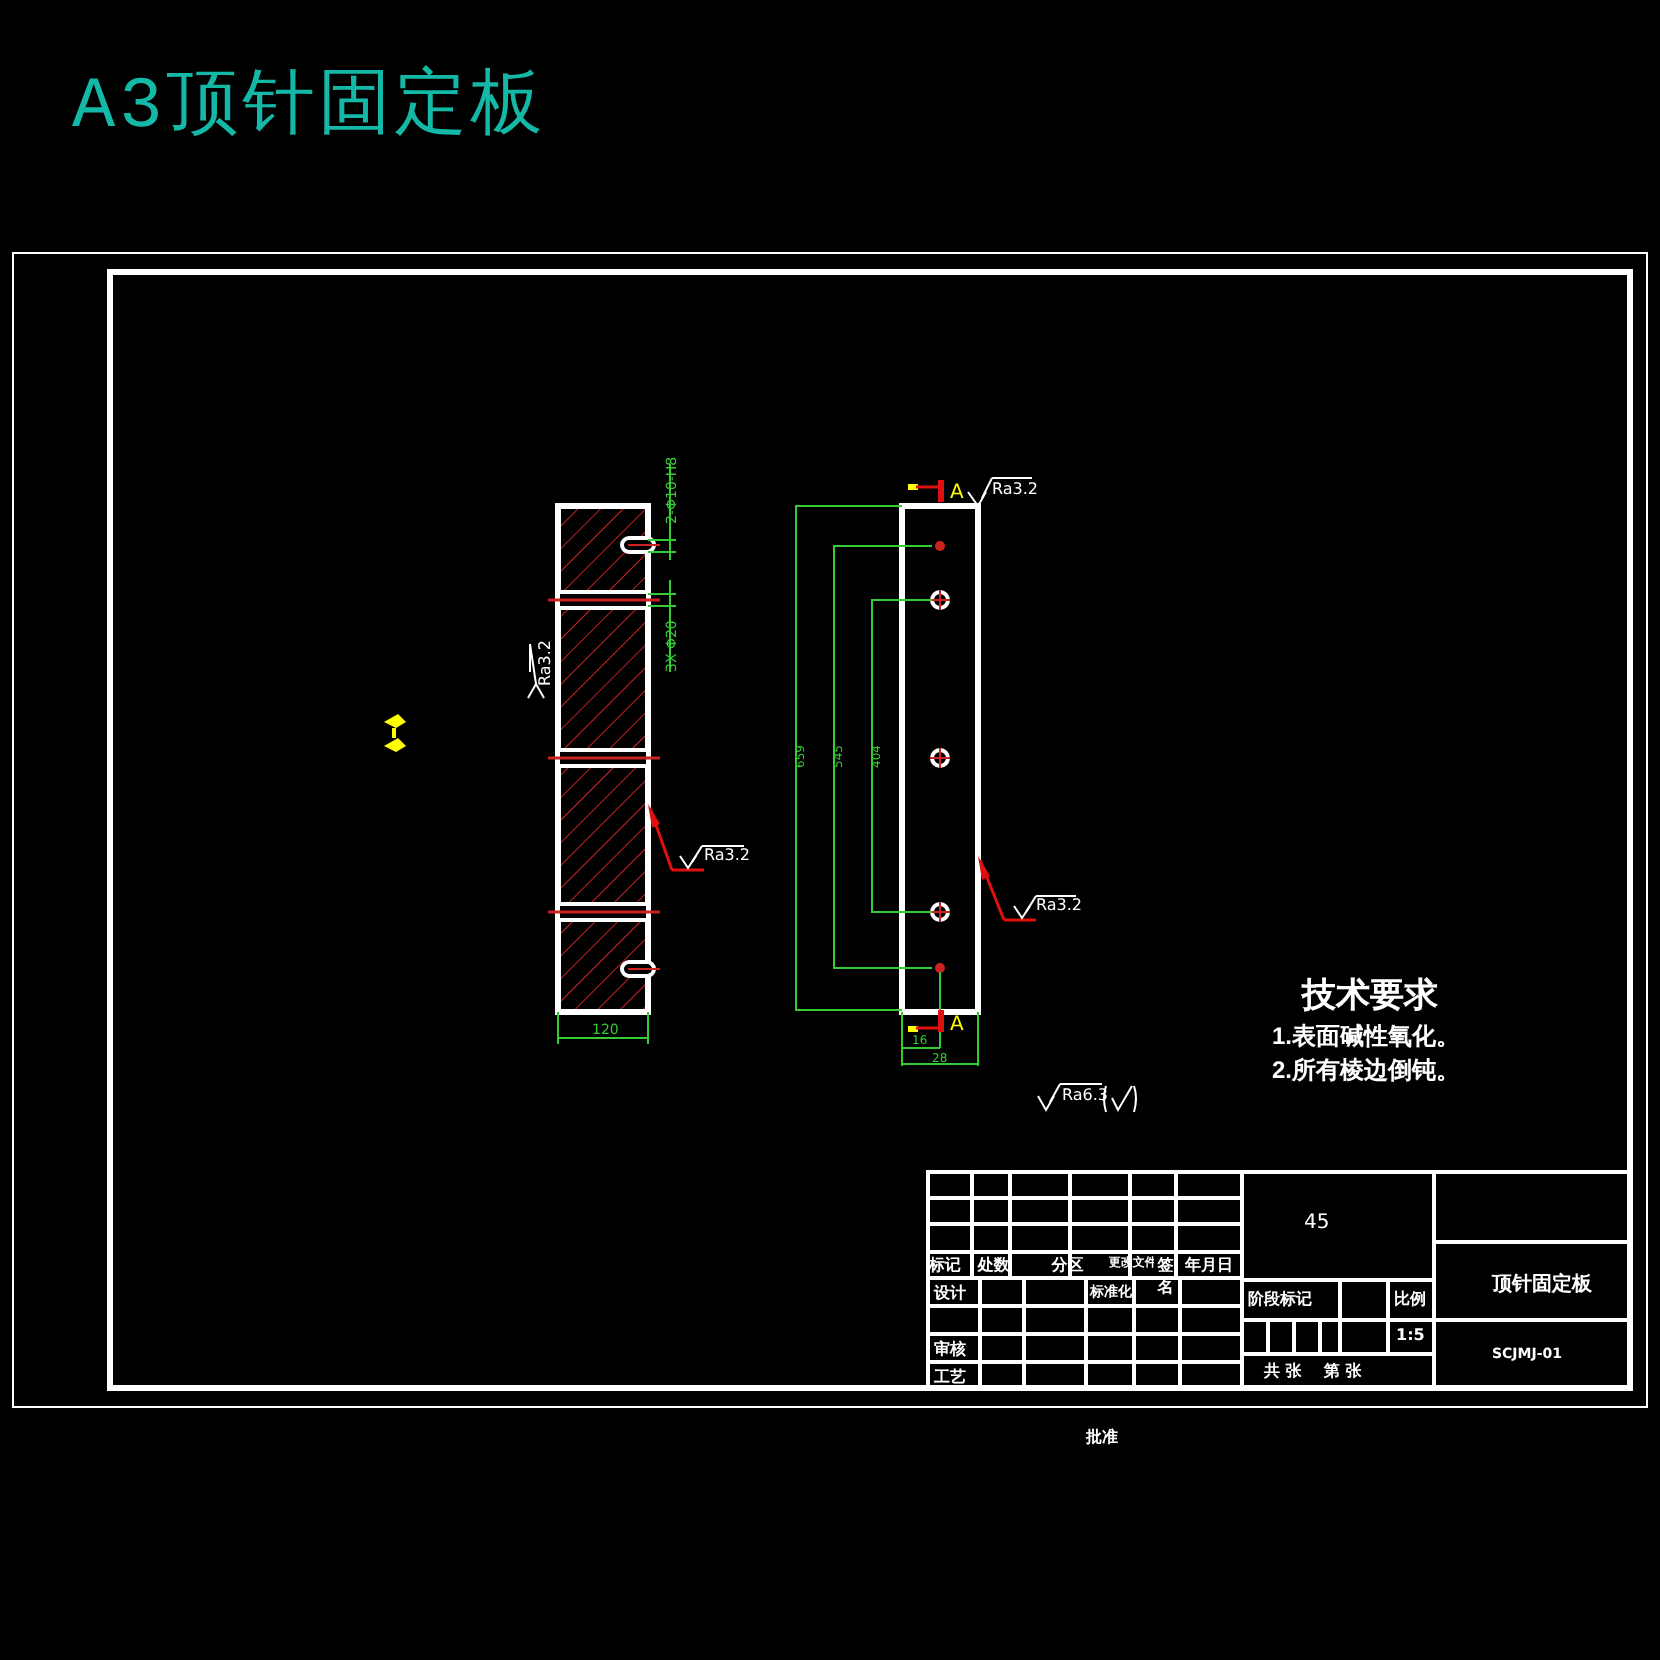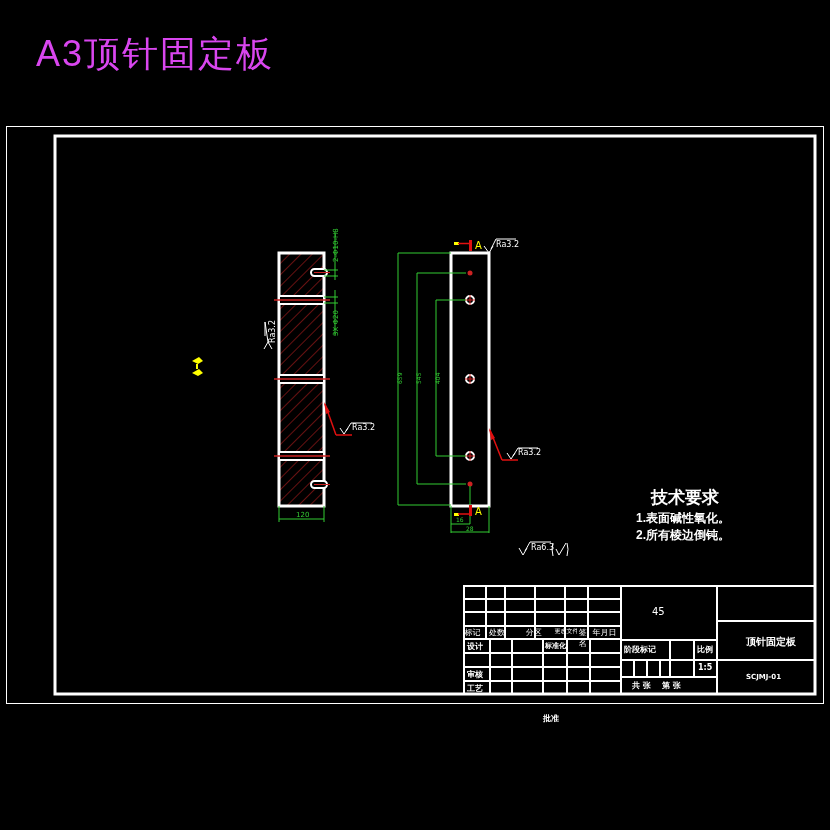"A3顶针固定板" .title { color: #d946ef -> #14b8a6; font-family: Liberation Sans, sans-serif -> Liberation Mono, monospace }
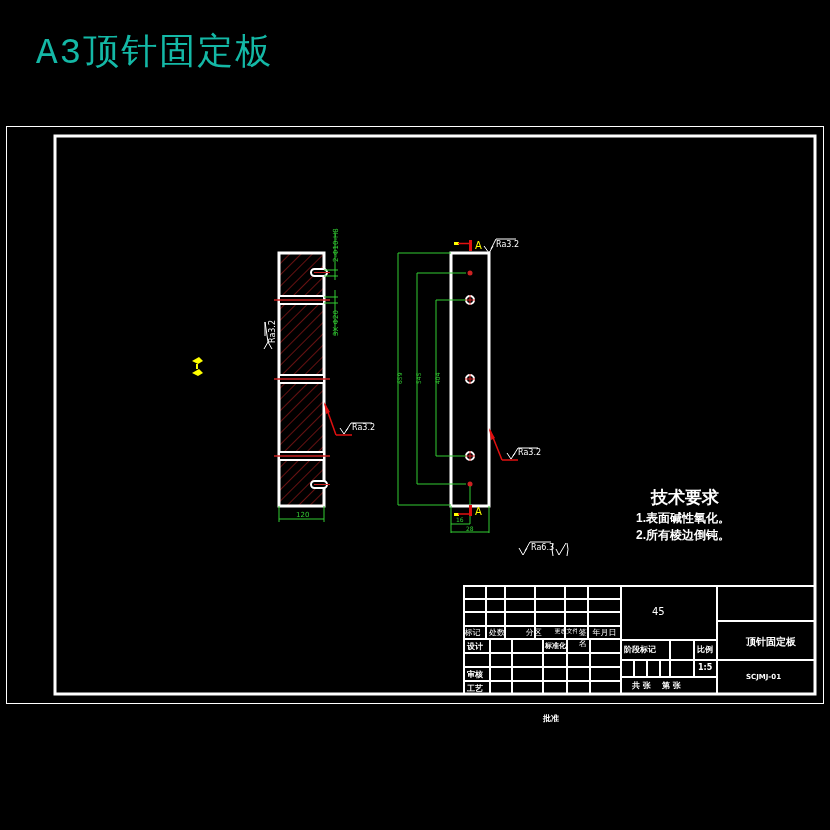"标记" div.abs { font-weight: normal -> bold }
